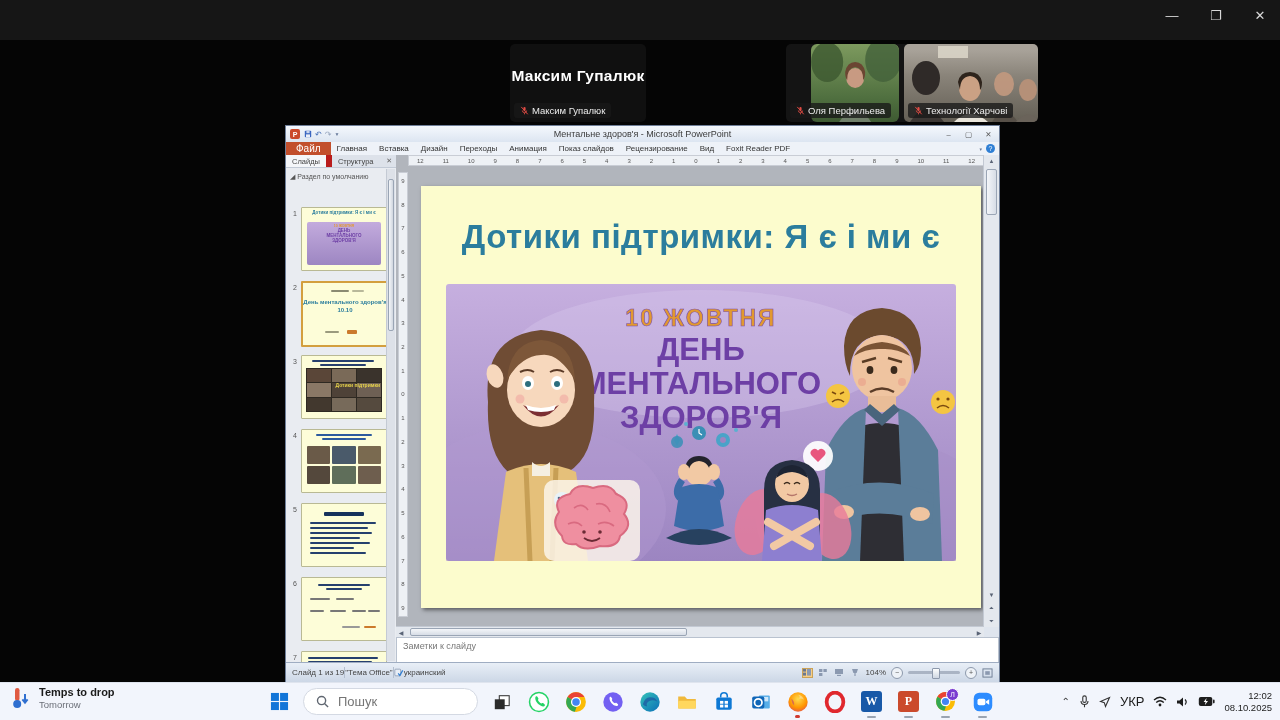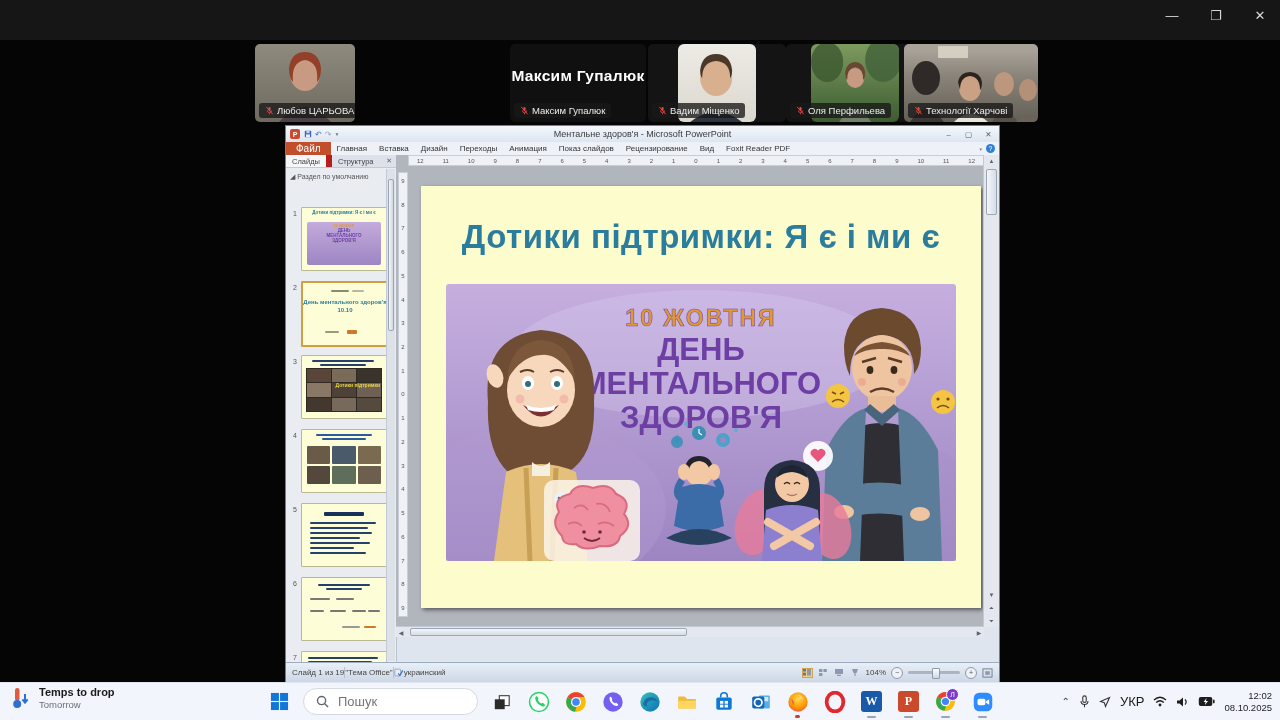"Любов ЦАРЬОВА" div.vtile { html: <div> <div> <svg> <ellipse></ellipse> <path></path> <path></path> </svg> </div> <div> <svg> <rect></rect> <path></path> <line></line> <line></line> </svg> <span>Любов ЦАРЬОВА</span> </div> </div> -> none }
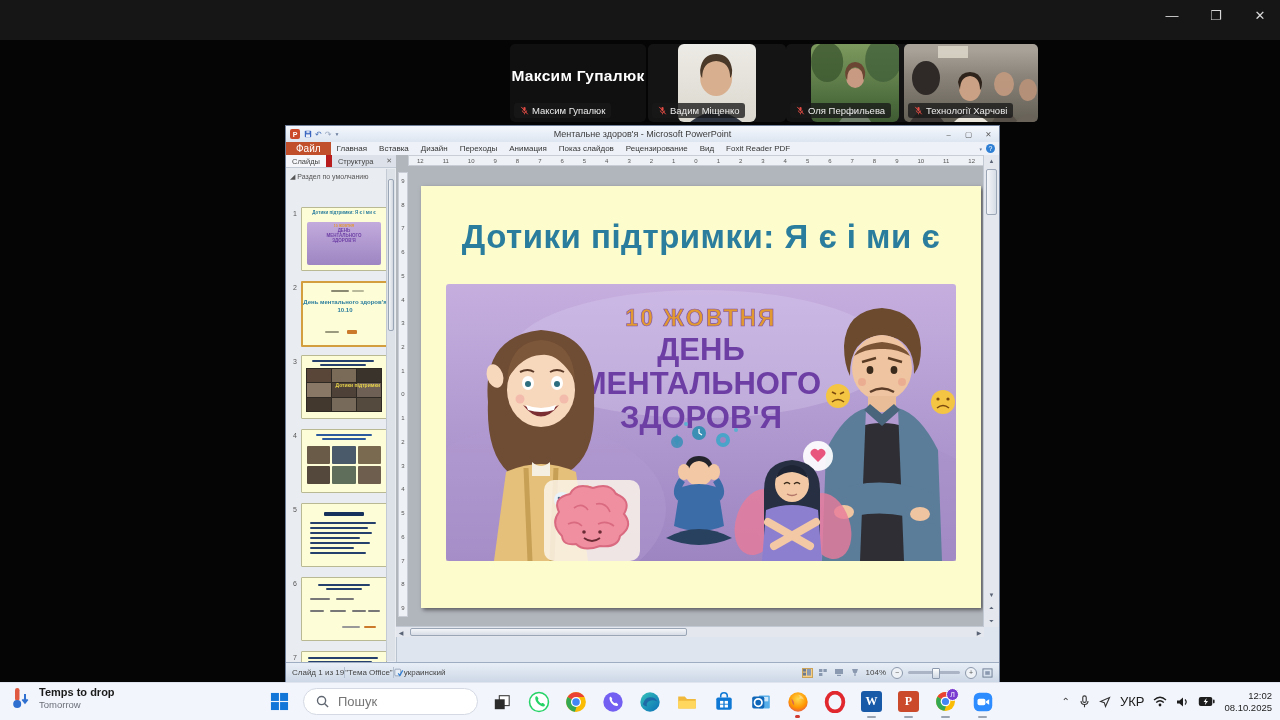"Вадим Міщенко" div.vtile { html: <div> <div> <svg> <ellipse></ellipse> <path></path> <path></path> </svg> </div> <div> <svg> <rect></rect> <path></path> <line></line> <line></line> </svg> <span>Вадим Міщенко</span> </div> </div> -> none }
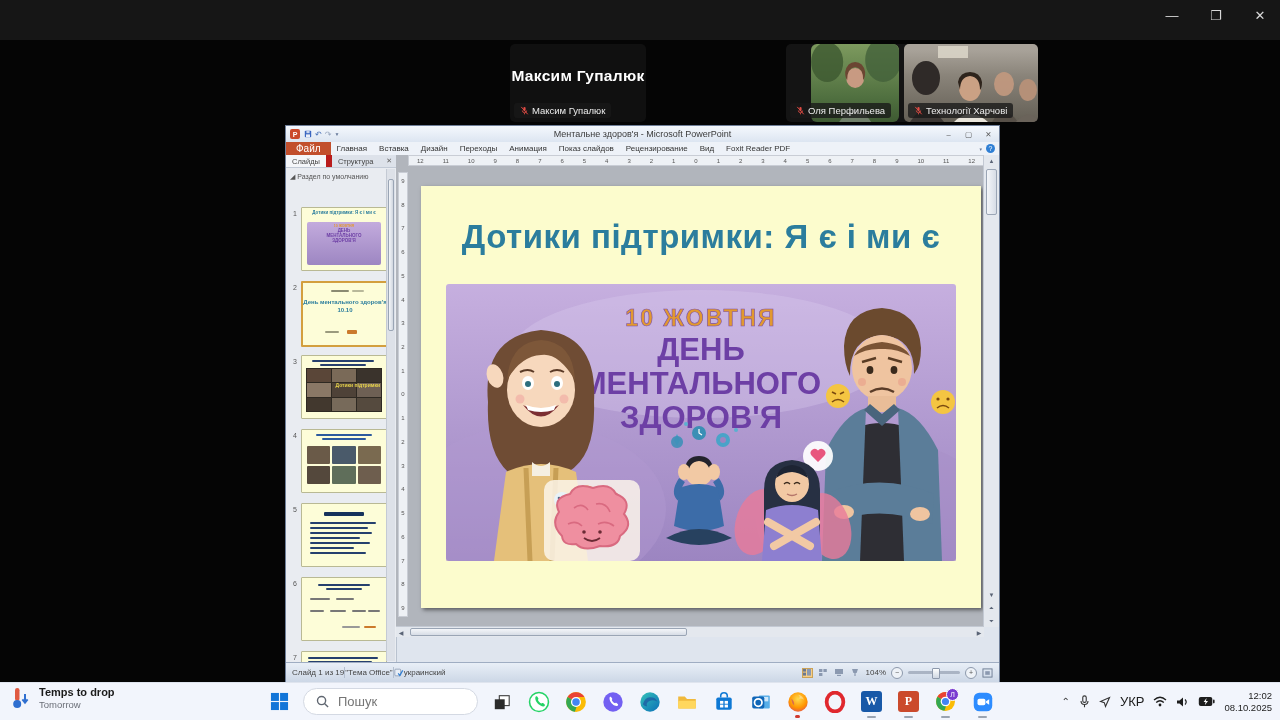"Заметки к слайду" div.notes { html: none -> <div> <span>Заметки к слайду</span> </div> }
